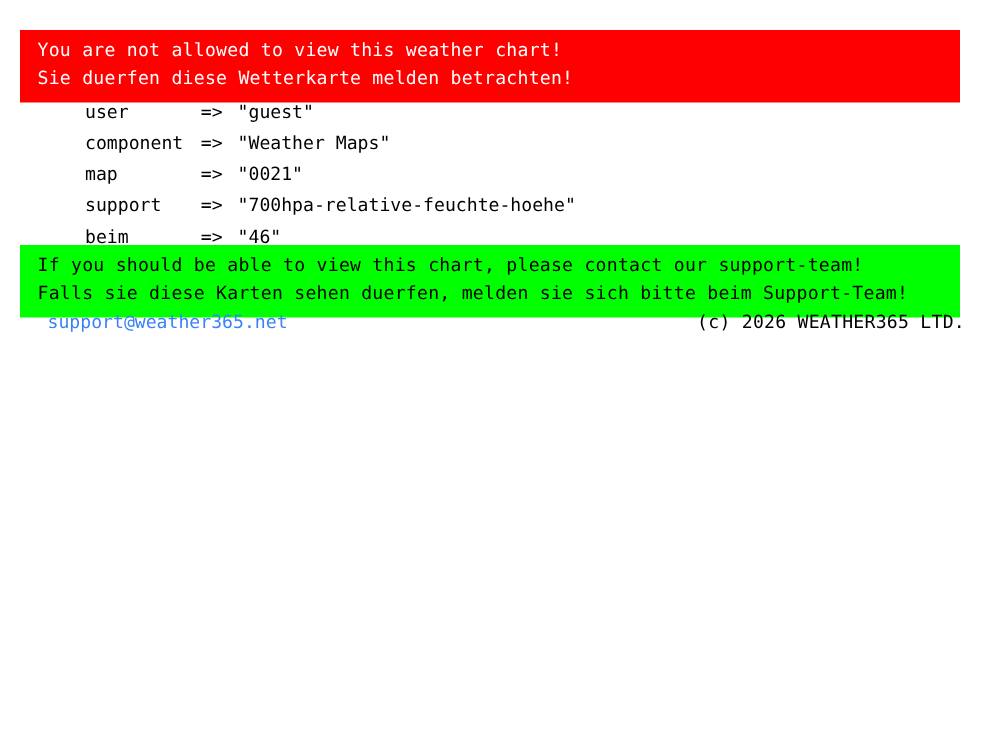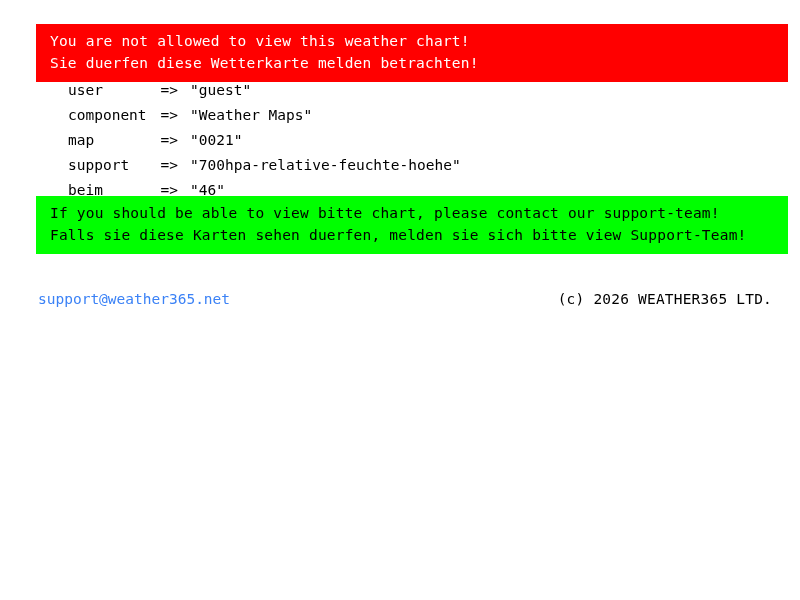"You are not allowed to" .banner { left: 36px -> 16px }
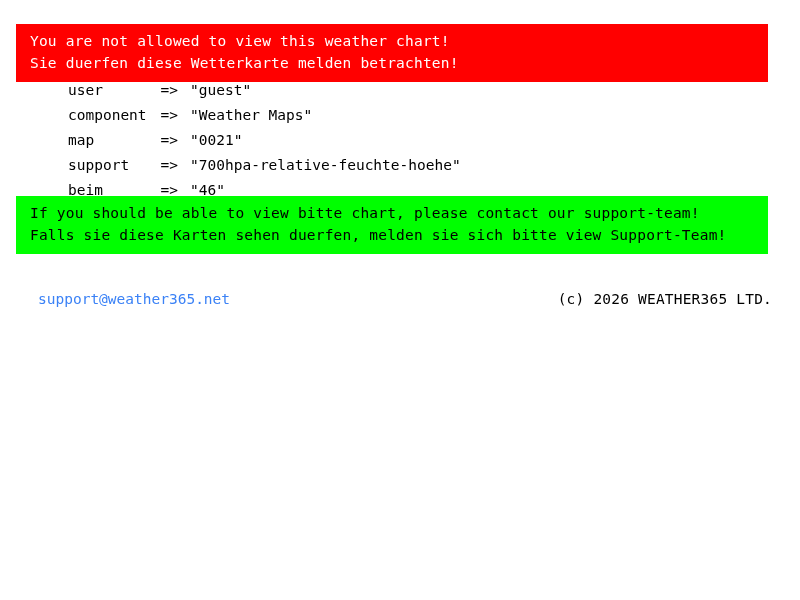"If you should be able" span.line { text: bitte -> this }
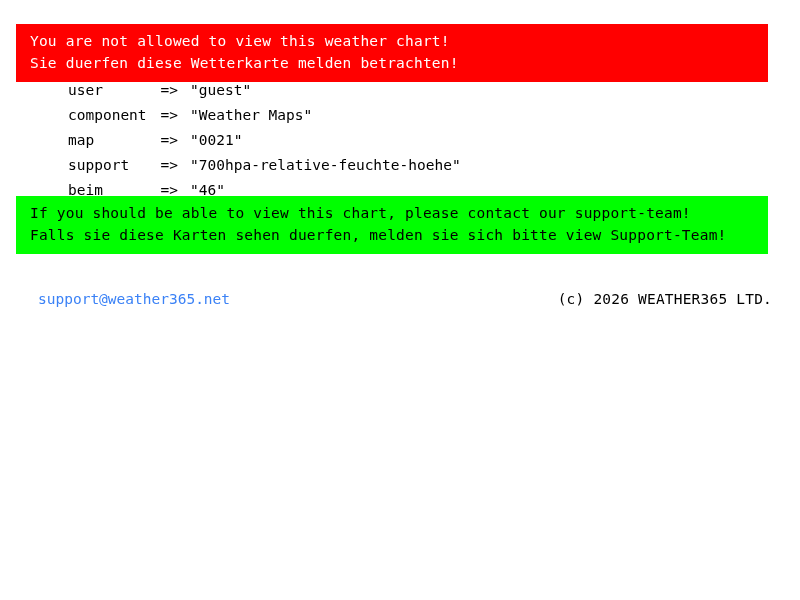"Falls sie diese Karten sehen" span.line { text: view -> beim }
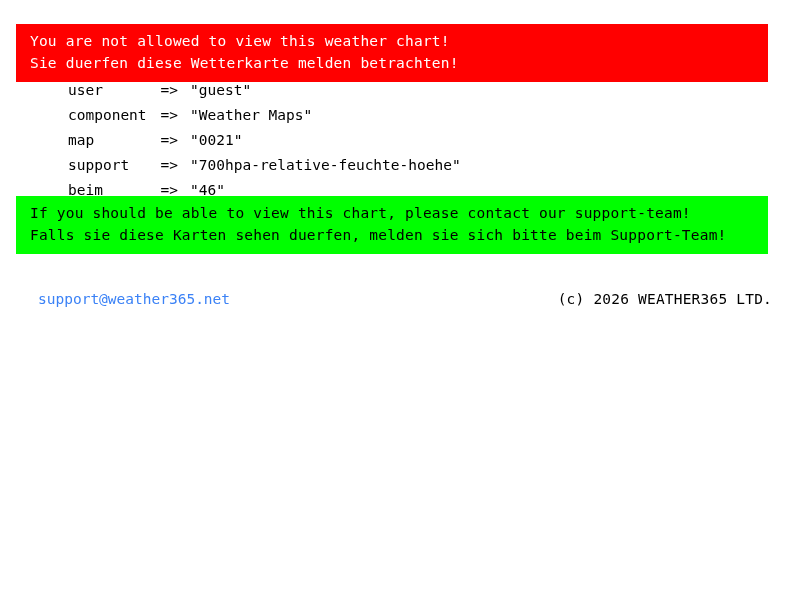"(c) 2026 WEATHER365 LTD." .footer .copy { margin-top: 41px -> none }
